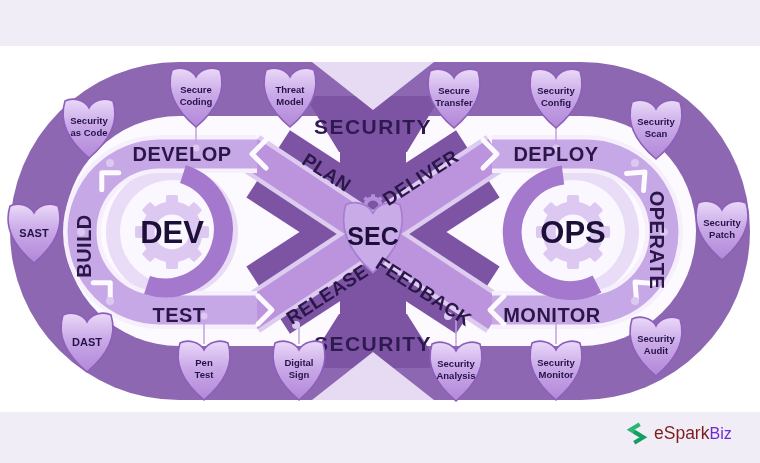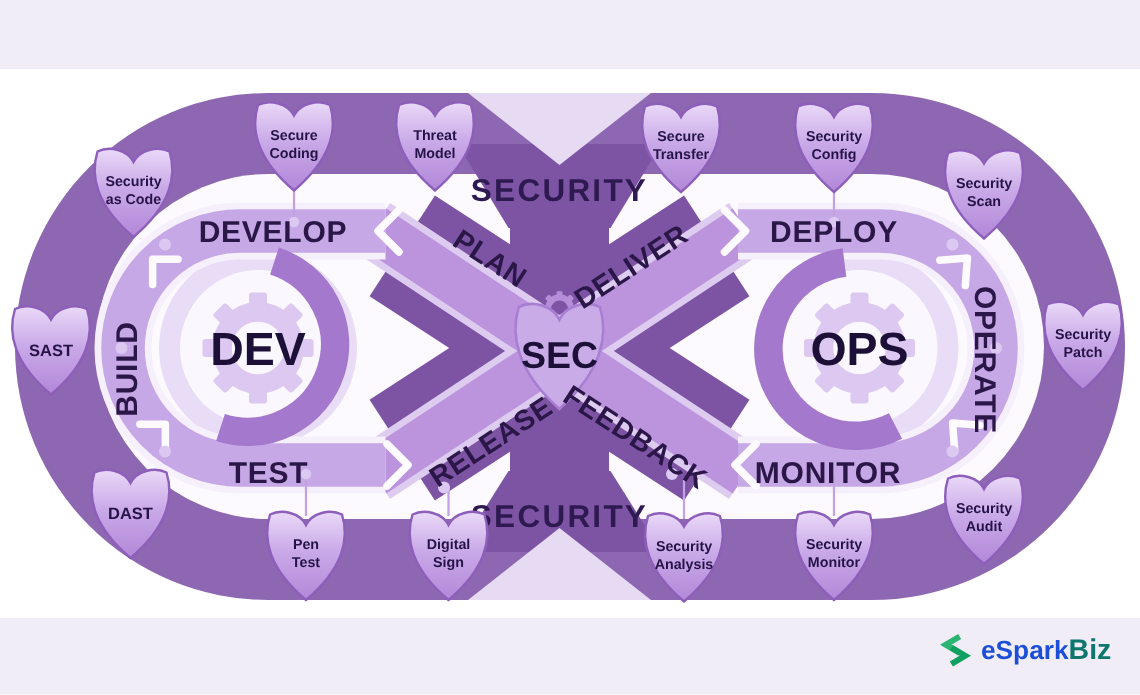"eSpark" .logo .lb { color: #1d4ed8 -> #7f1d1d; font-weight: 700 -> 400 }
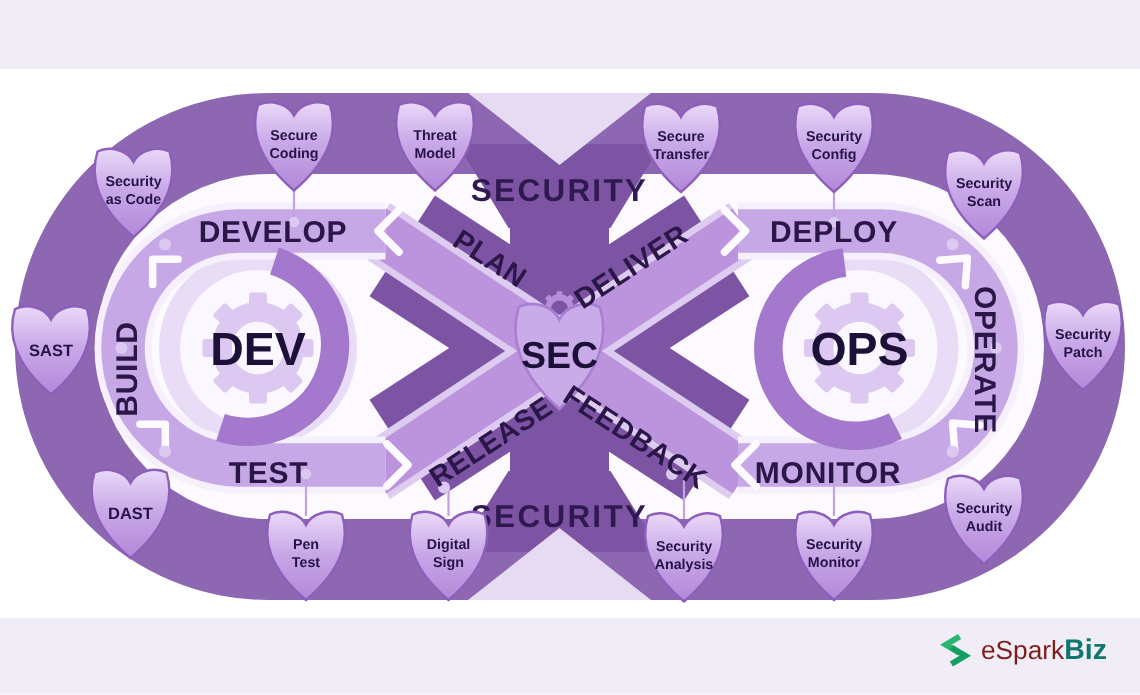"Biz" .logo .ll { color: #0f766e -> #6d28d9; font-size: 19px -> 16px; font-weight: 700 -> 400 }
